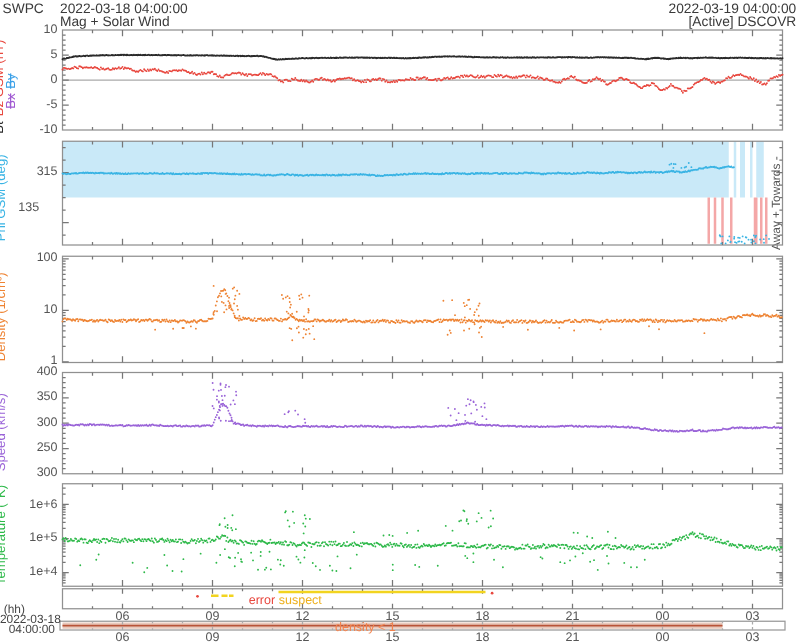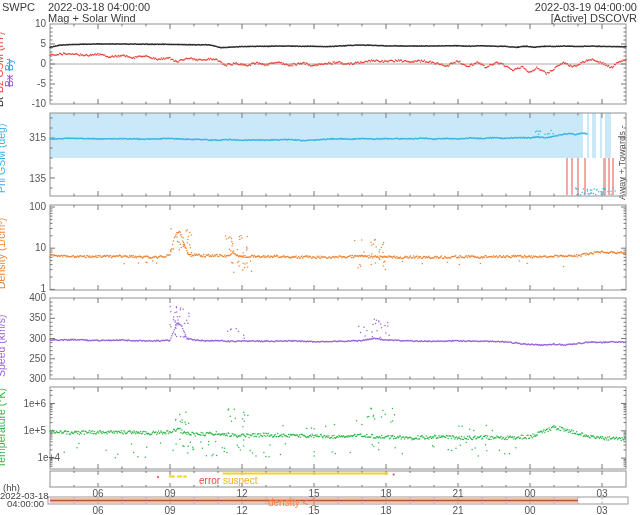"135" div.ytick { text-align: none -> center; top: 174px -> 162px }
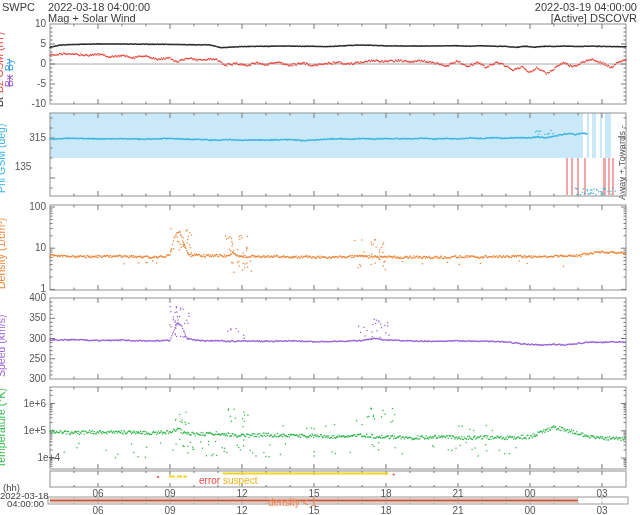"1e+4" div.ytick { margin-left: 14px -> none }
